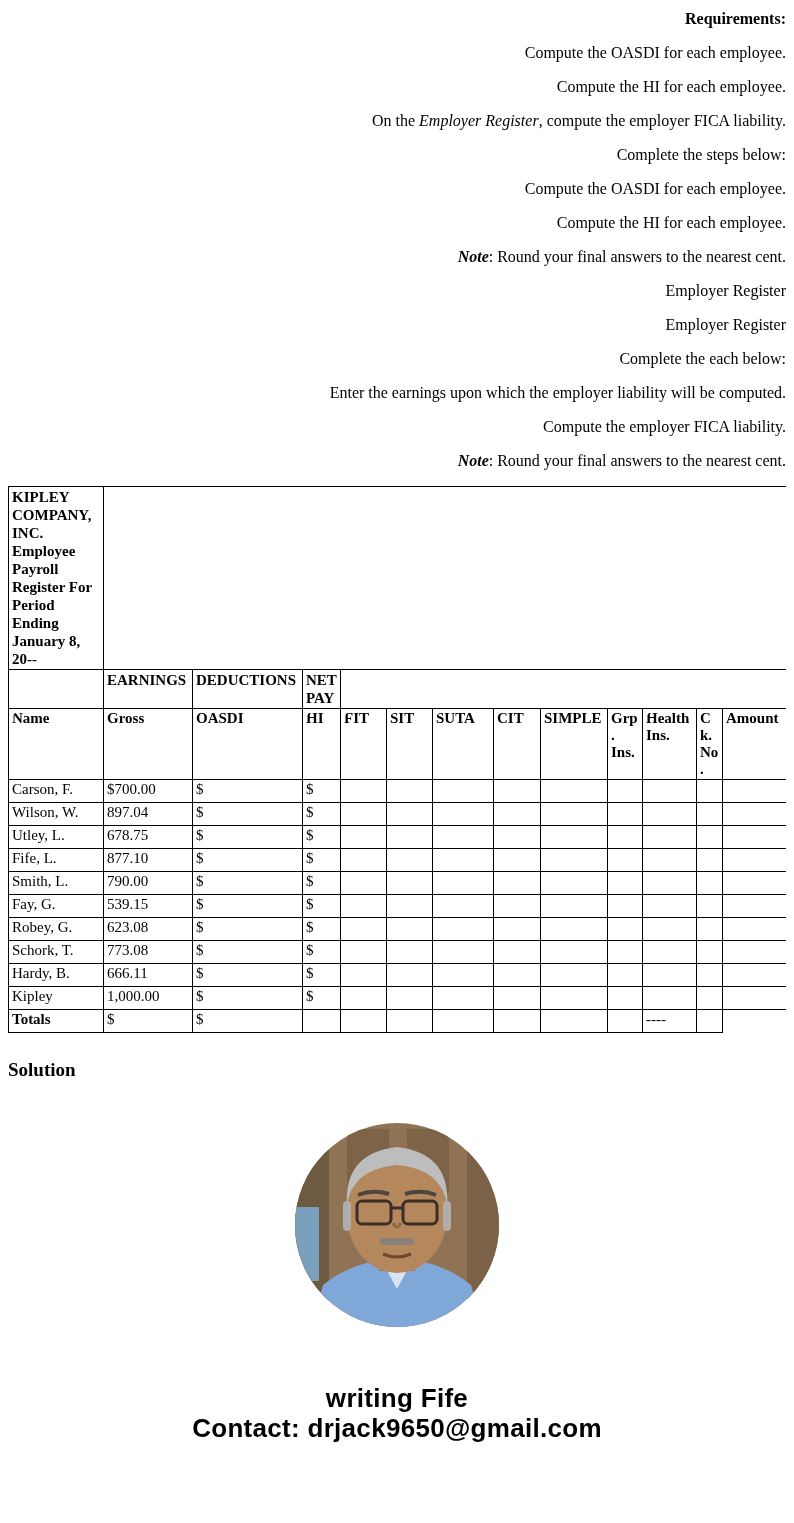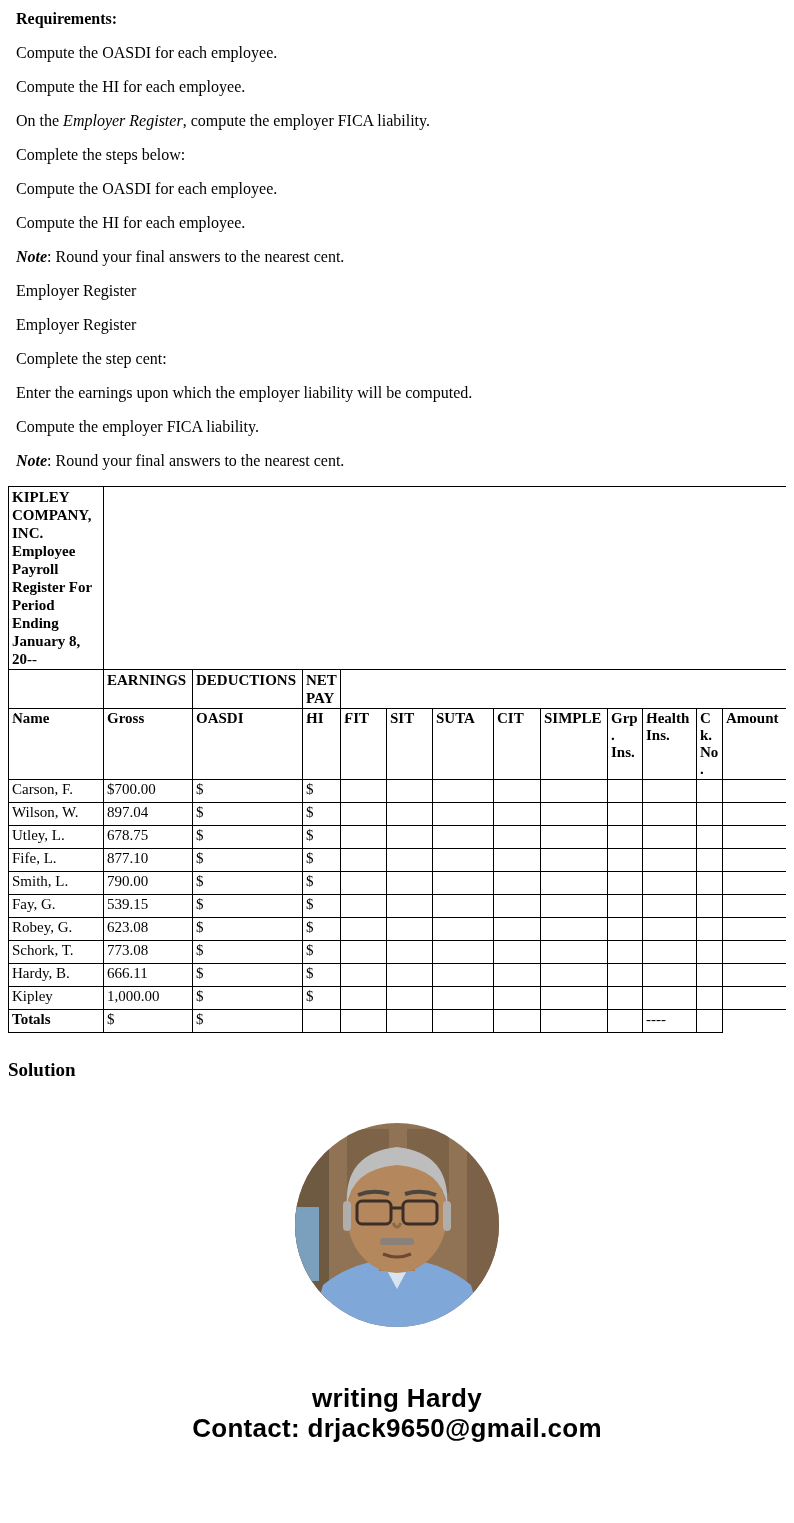"Requirements:" .para { margin: 16px 8px -> 16px 0; text-align: none -> right }
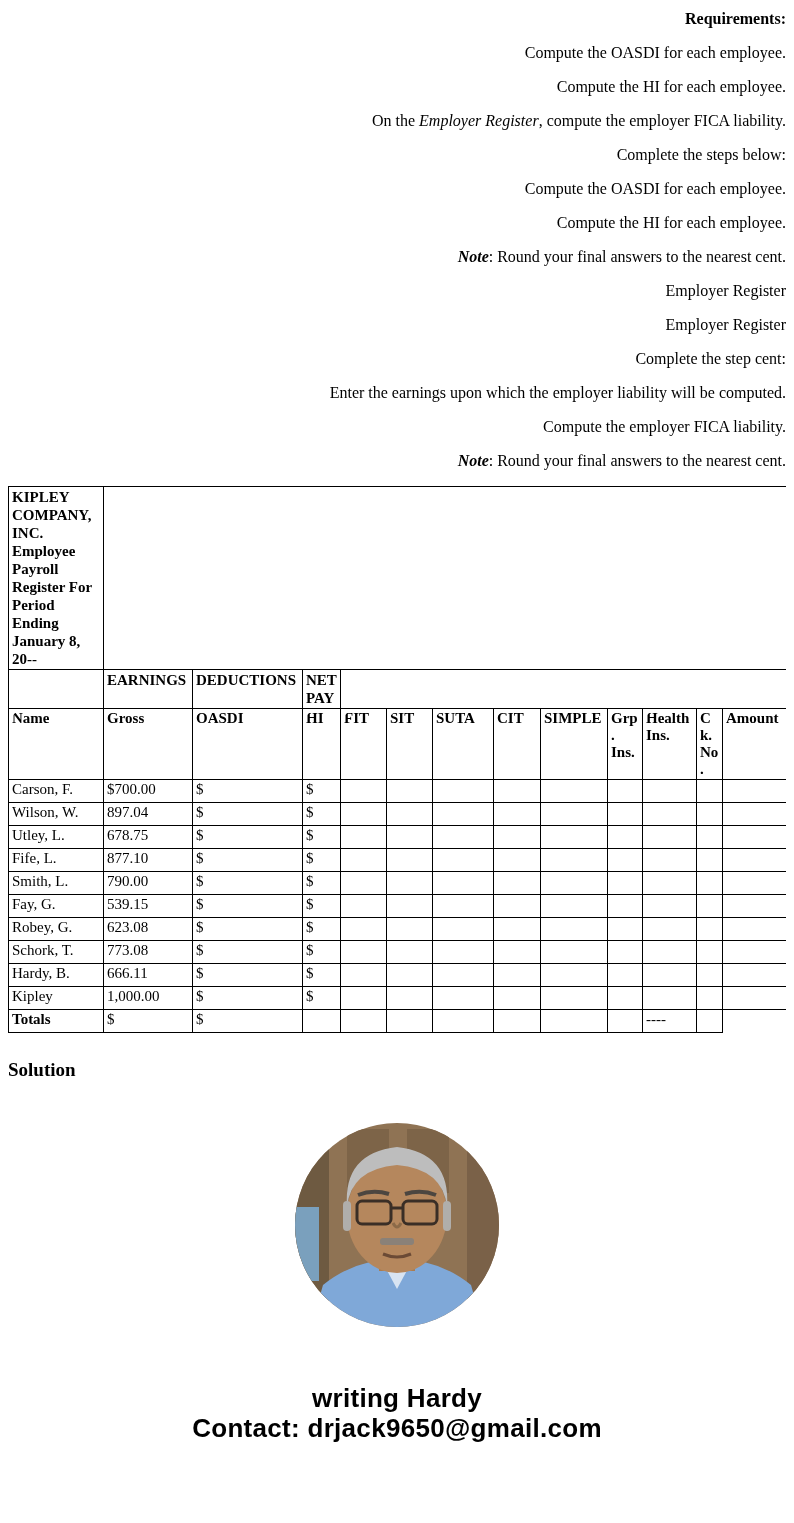"Complete the step cent:" span { text: step cent -> each below }
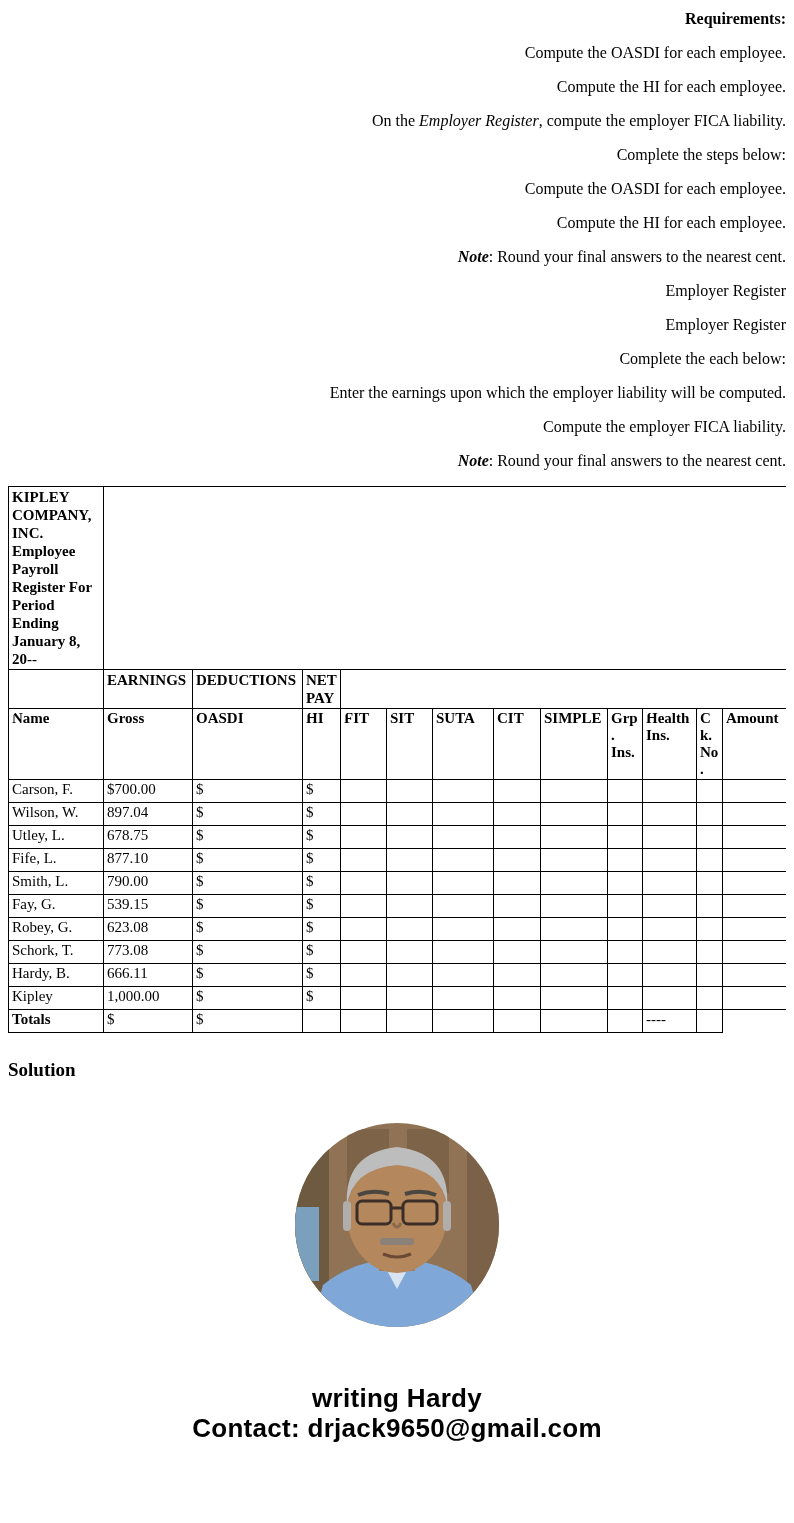"writing Hardy" div { text: Hardy -> Fife }
